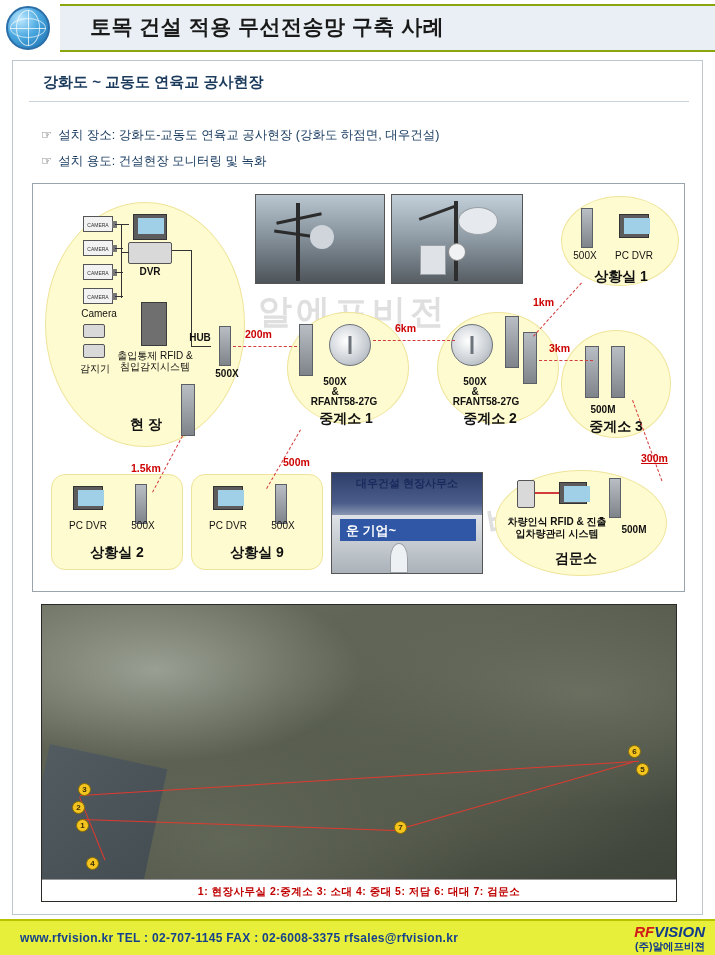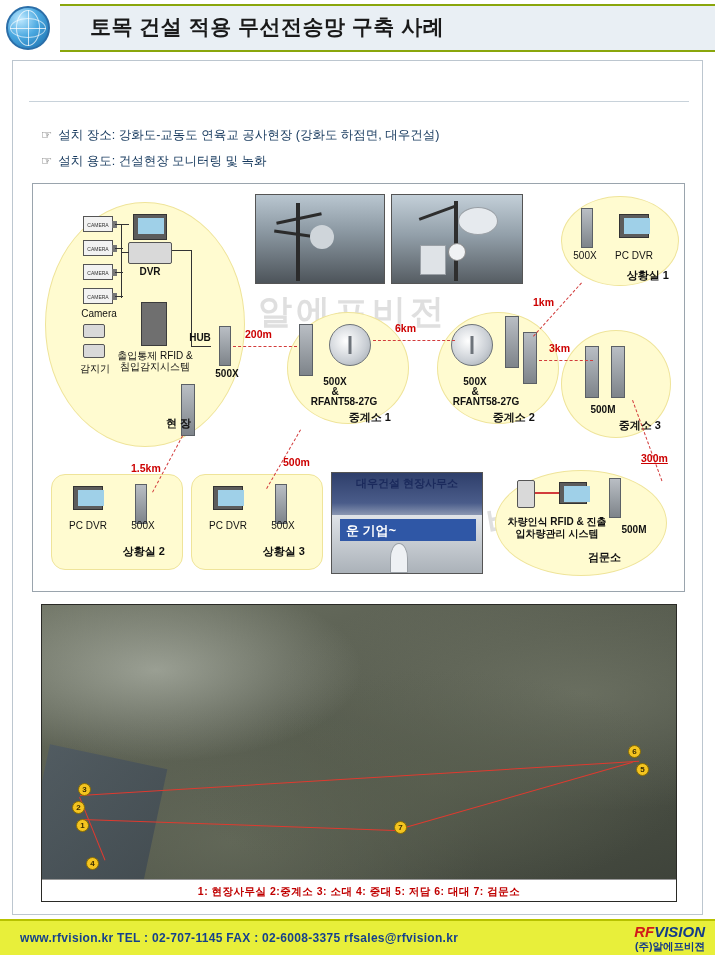"강화도 ~ 교동도 연육교 공사현장" div.subtitle { html: none -> <div>강화도 ~ 교동도 연육교 공사현장</div> }
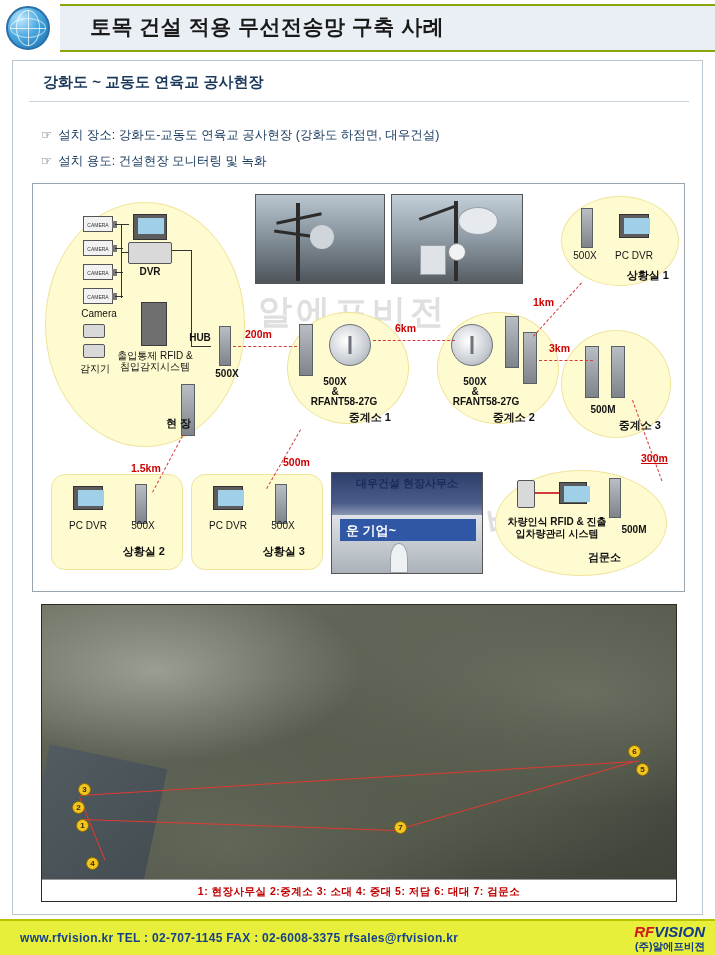"상황실 1" .lbl.big { font-size: 11px -> 14px; text-align: right -> none }
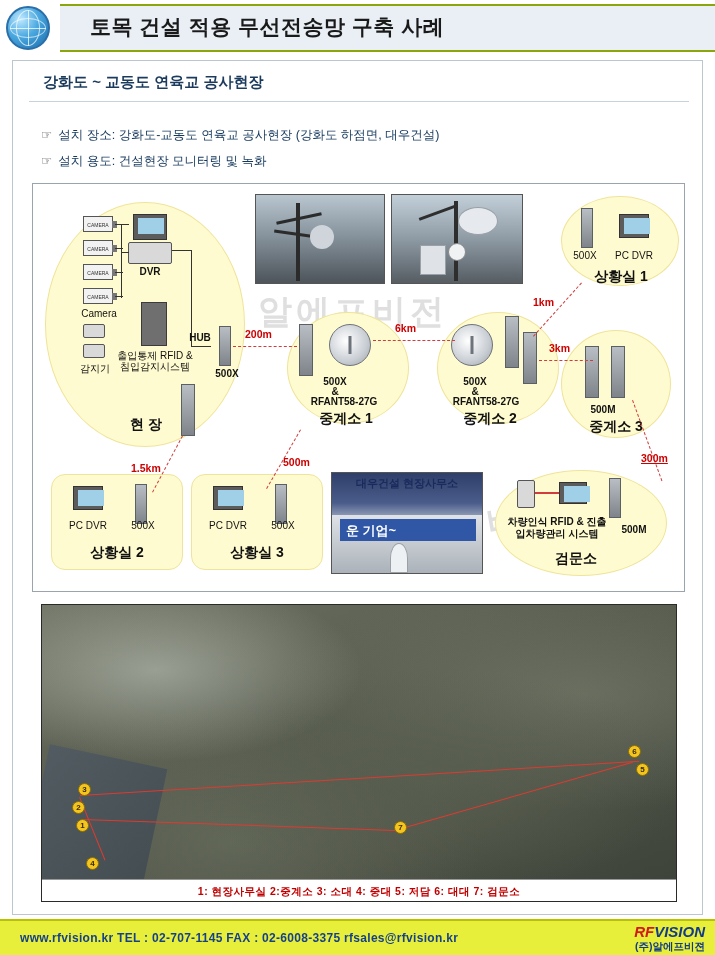"상황실 3" div.lbl { text: 3 -> 9 }
